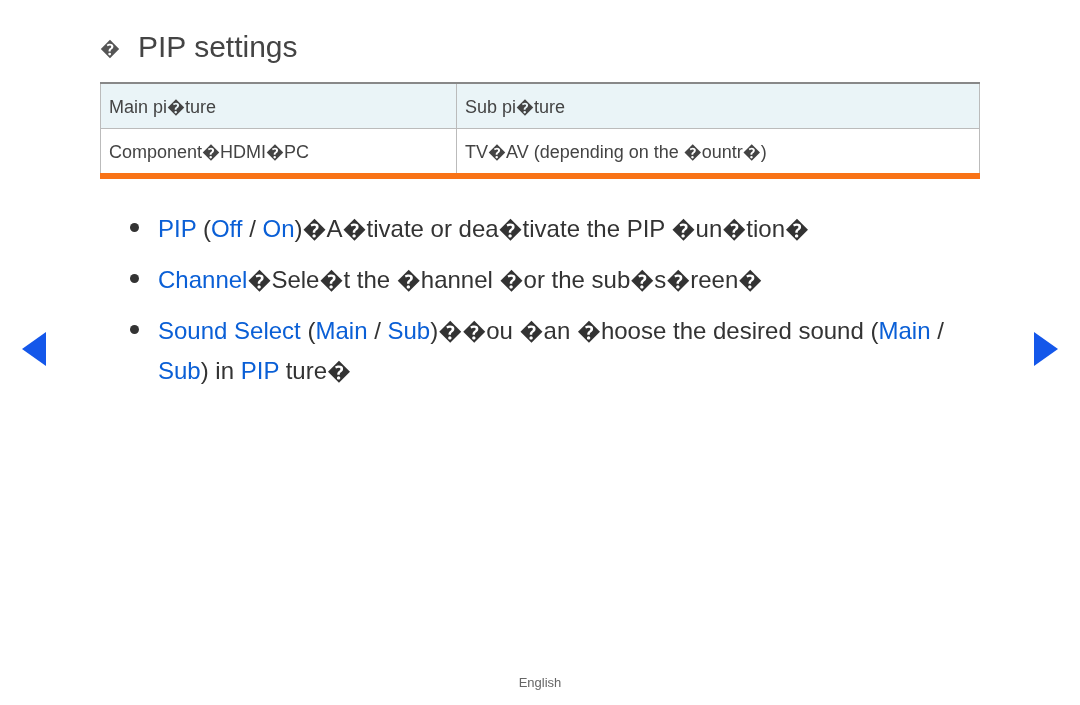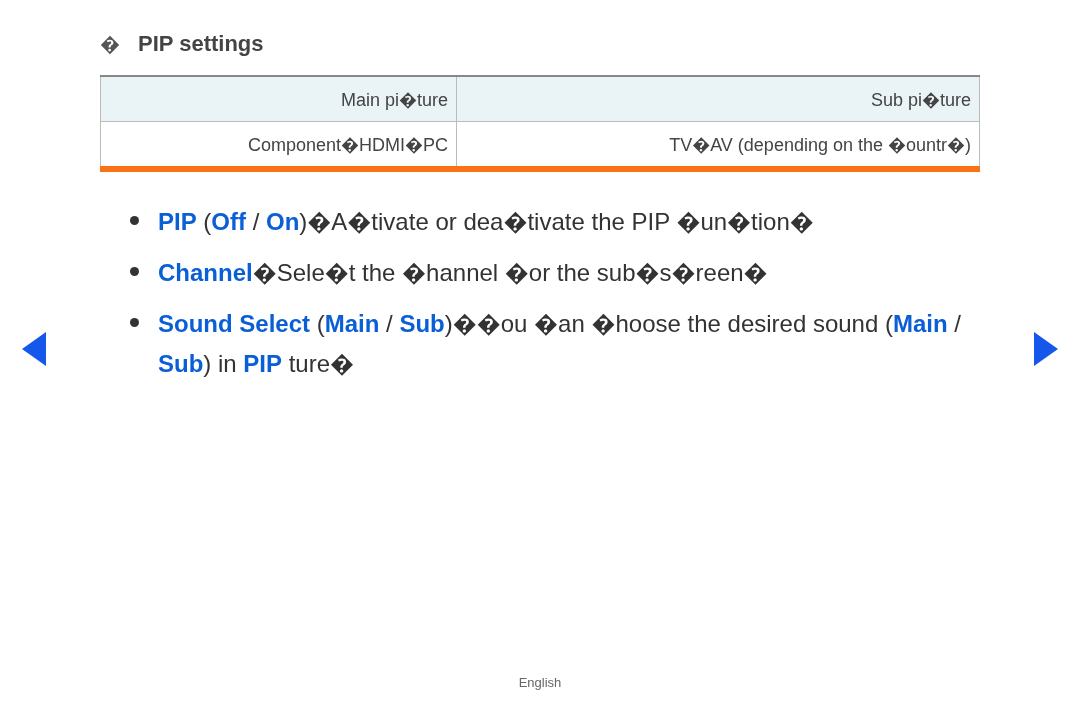"PIP settings" .title { font-size: 22px -> 30px; font-weight: 700 -> 400 }
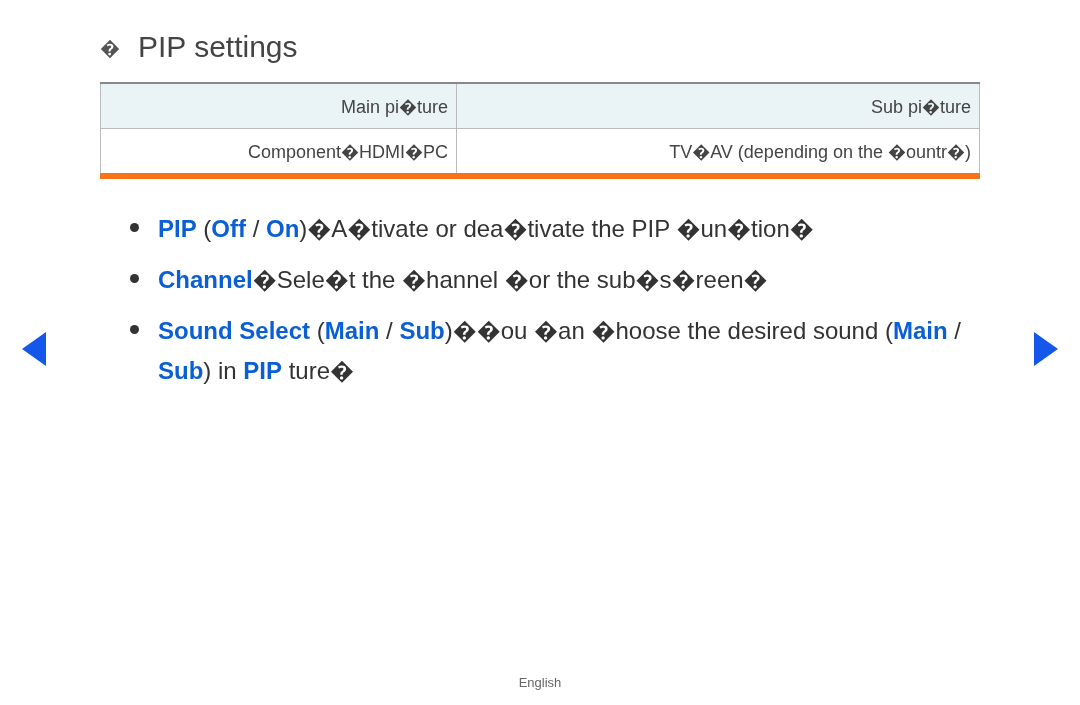"Main pi�ture" table.pip th, table.pip td { text-align: right -> left }
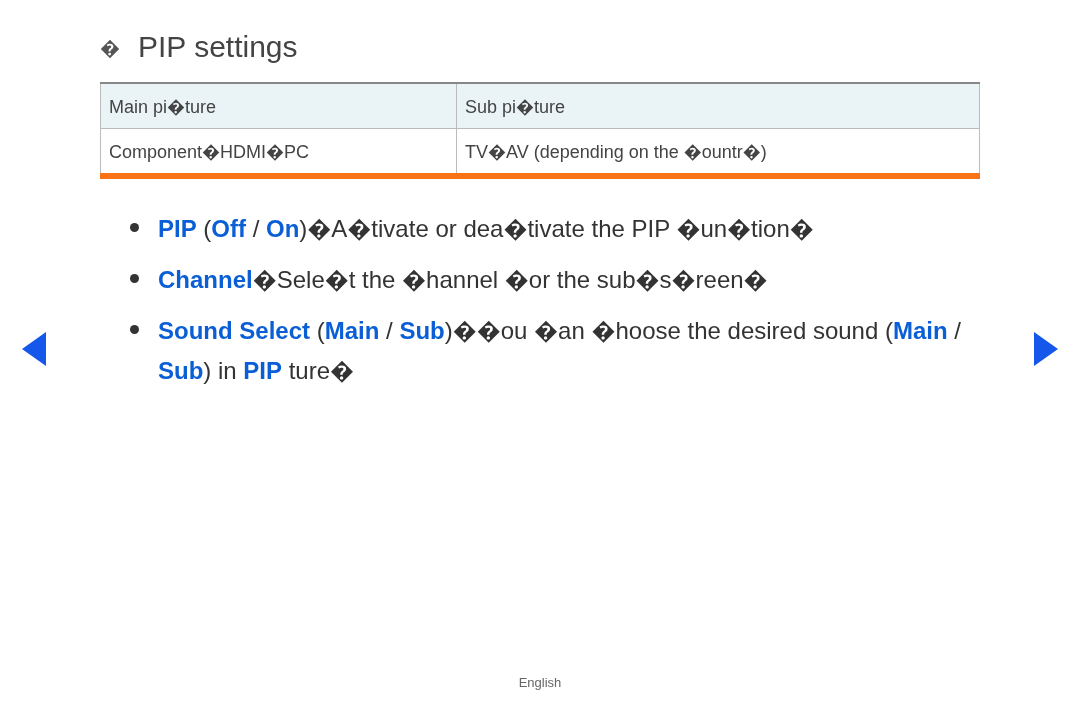"PIP" .k { font-weight: bold -> none }
